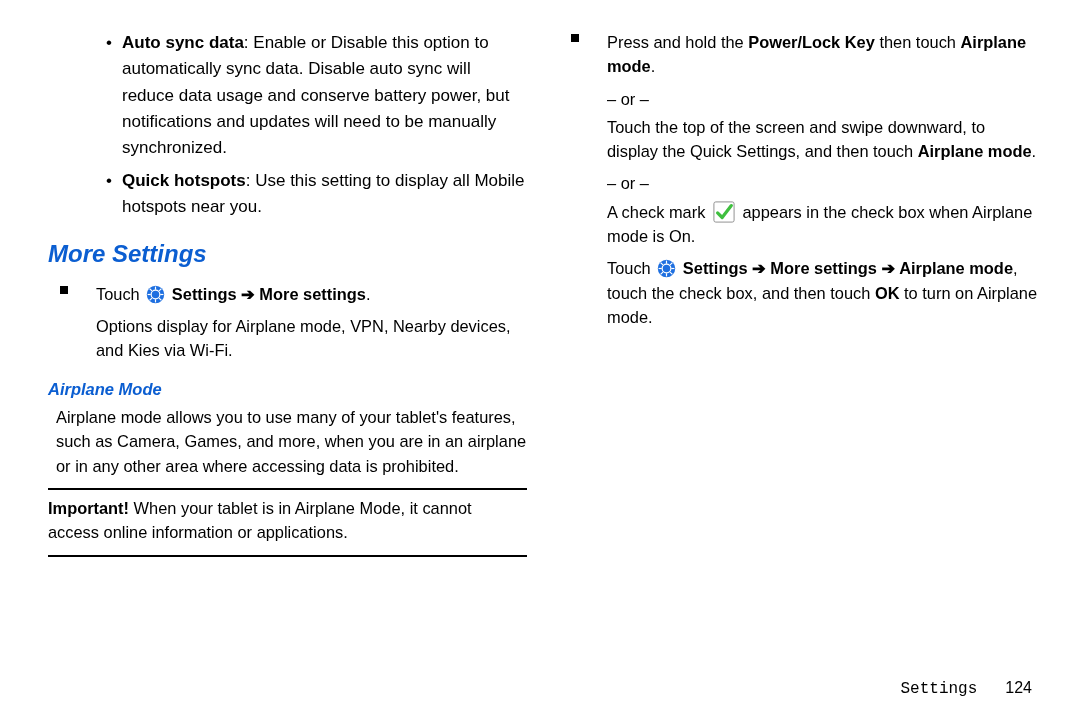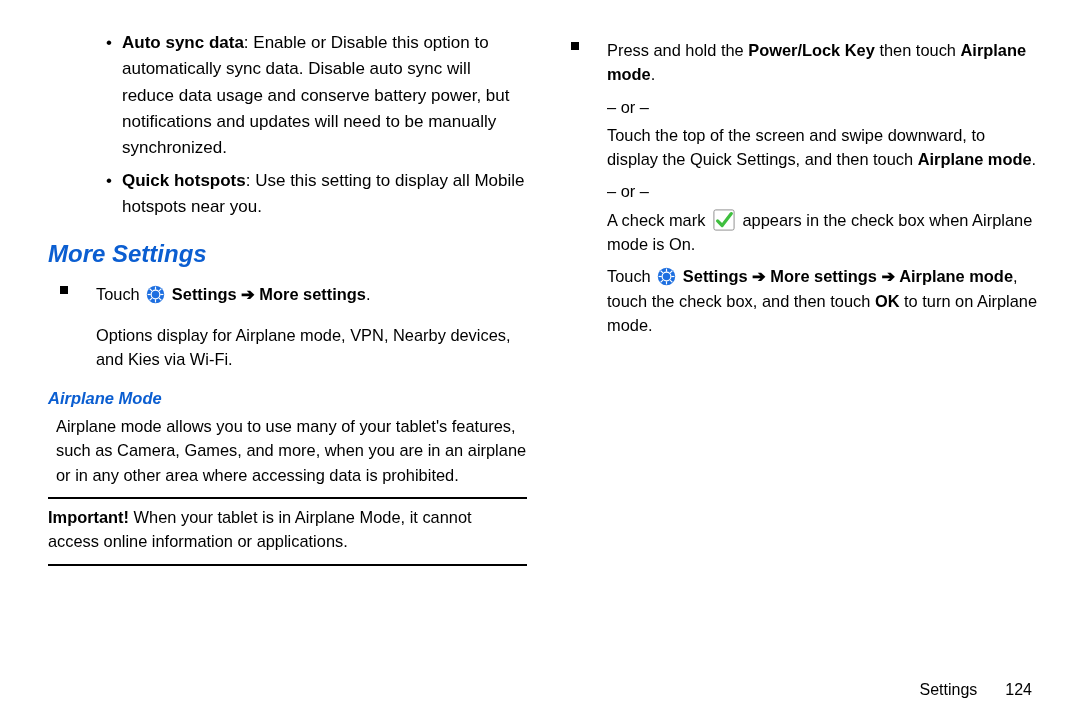"Press and hold the Power/Lock" div.square-list { margin-top: 8px -> 0 }
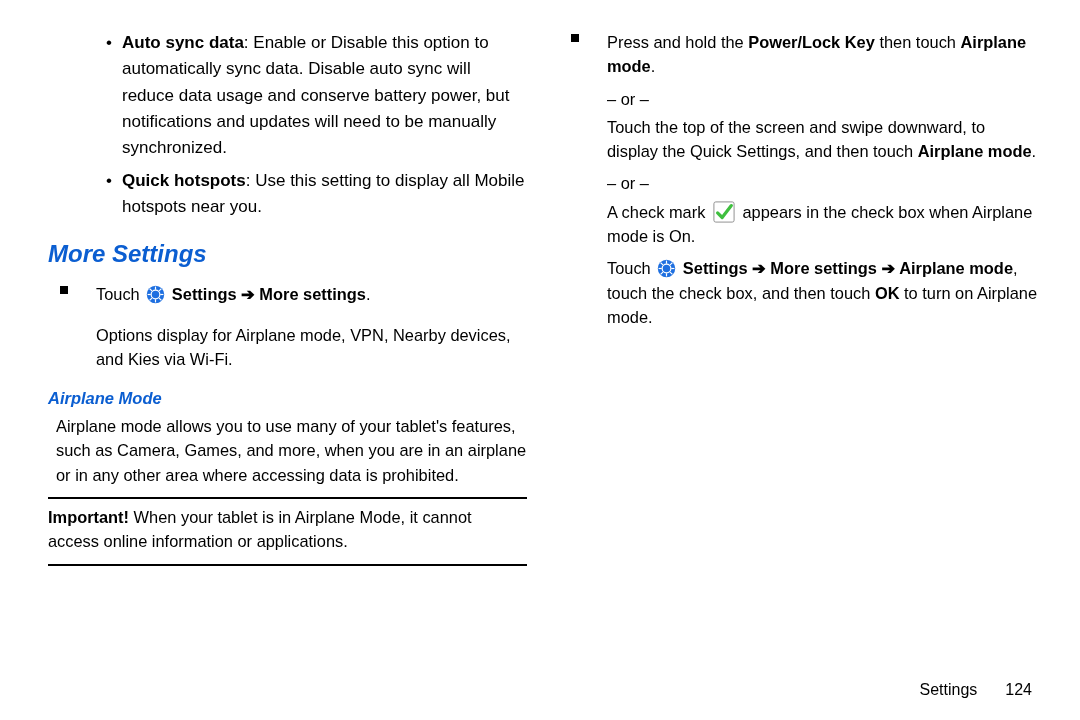"Options display for Airplane mode," div.para { margin-top: 17px -> 8px }
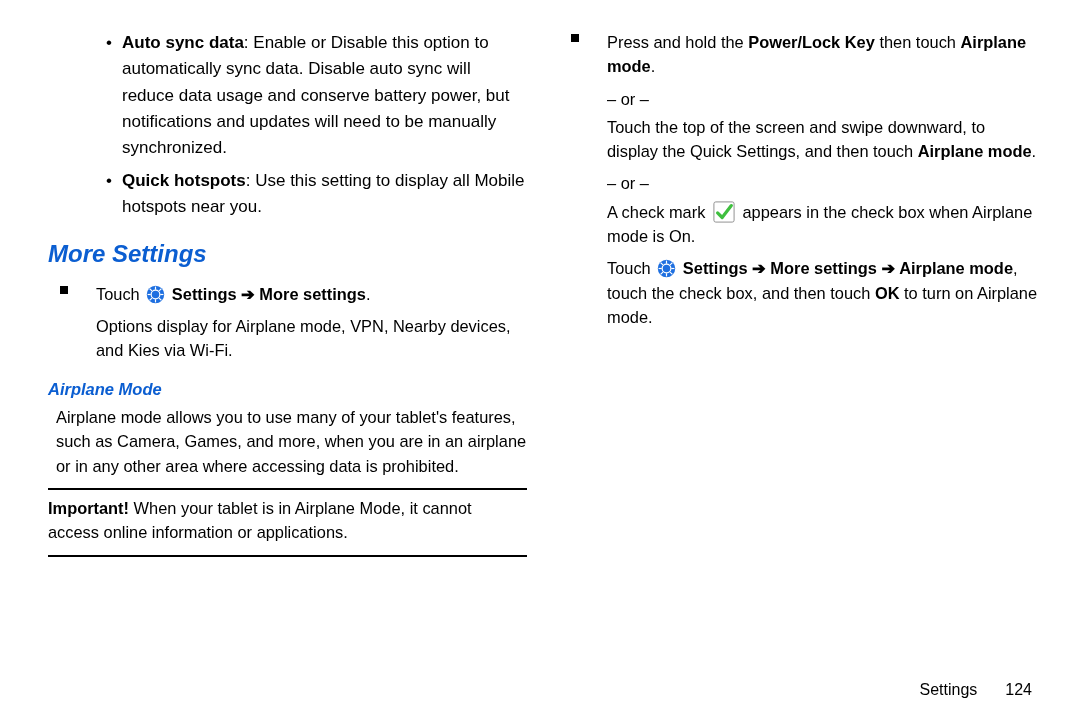"Settings" .footer .chapter { font-family: none -> Liberation Mono, monospace }
